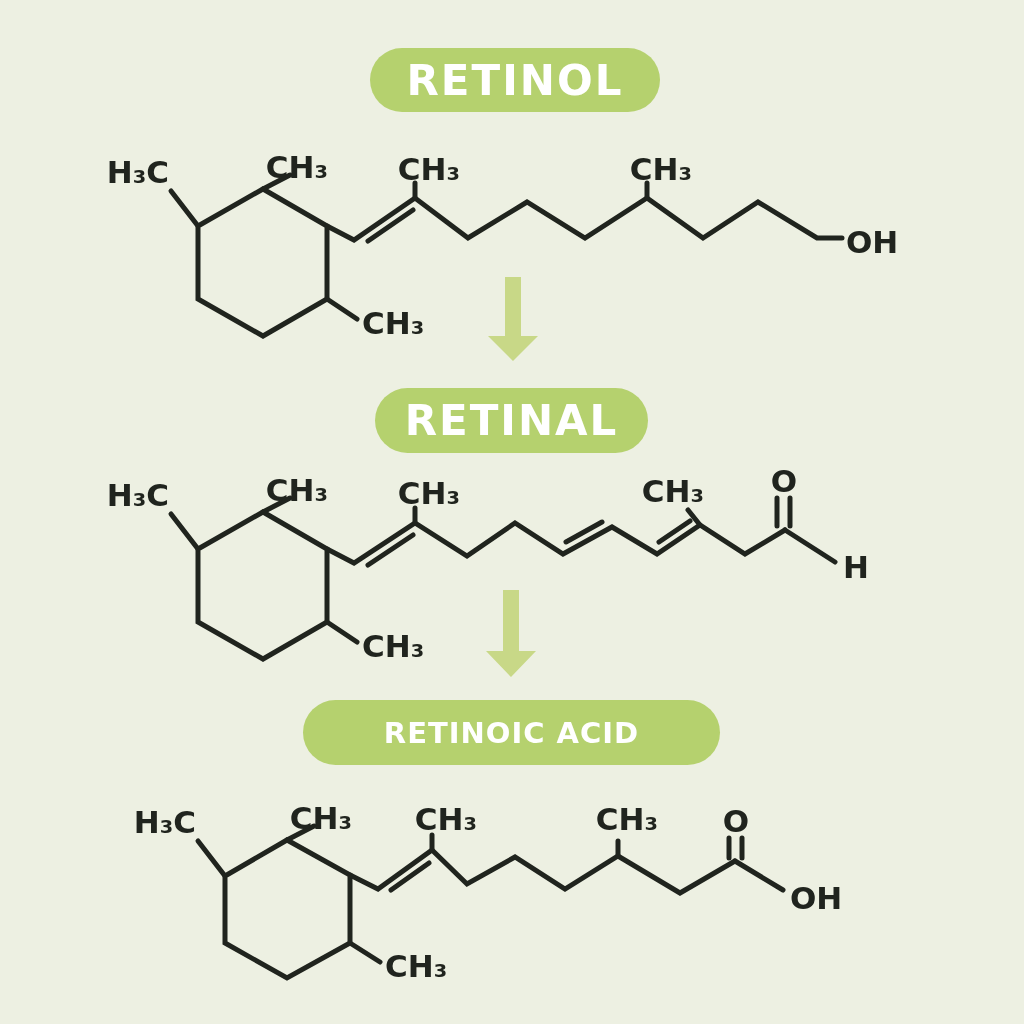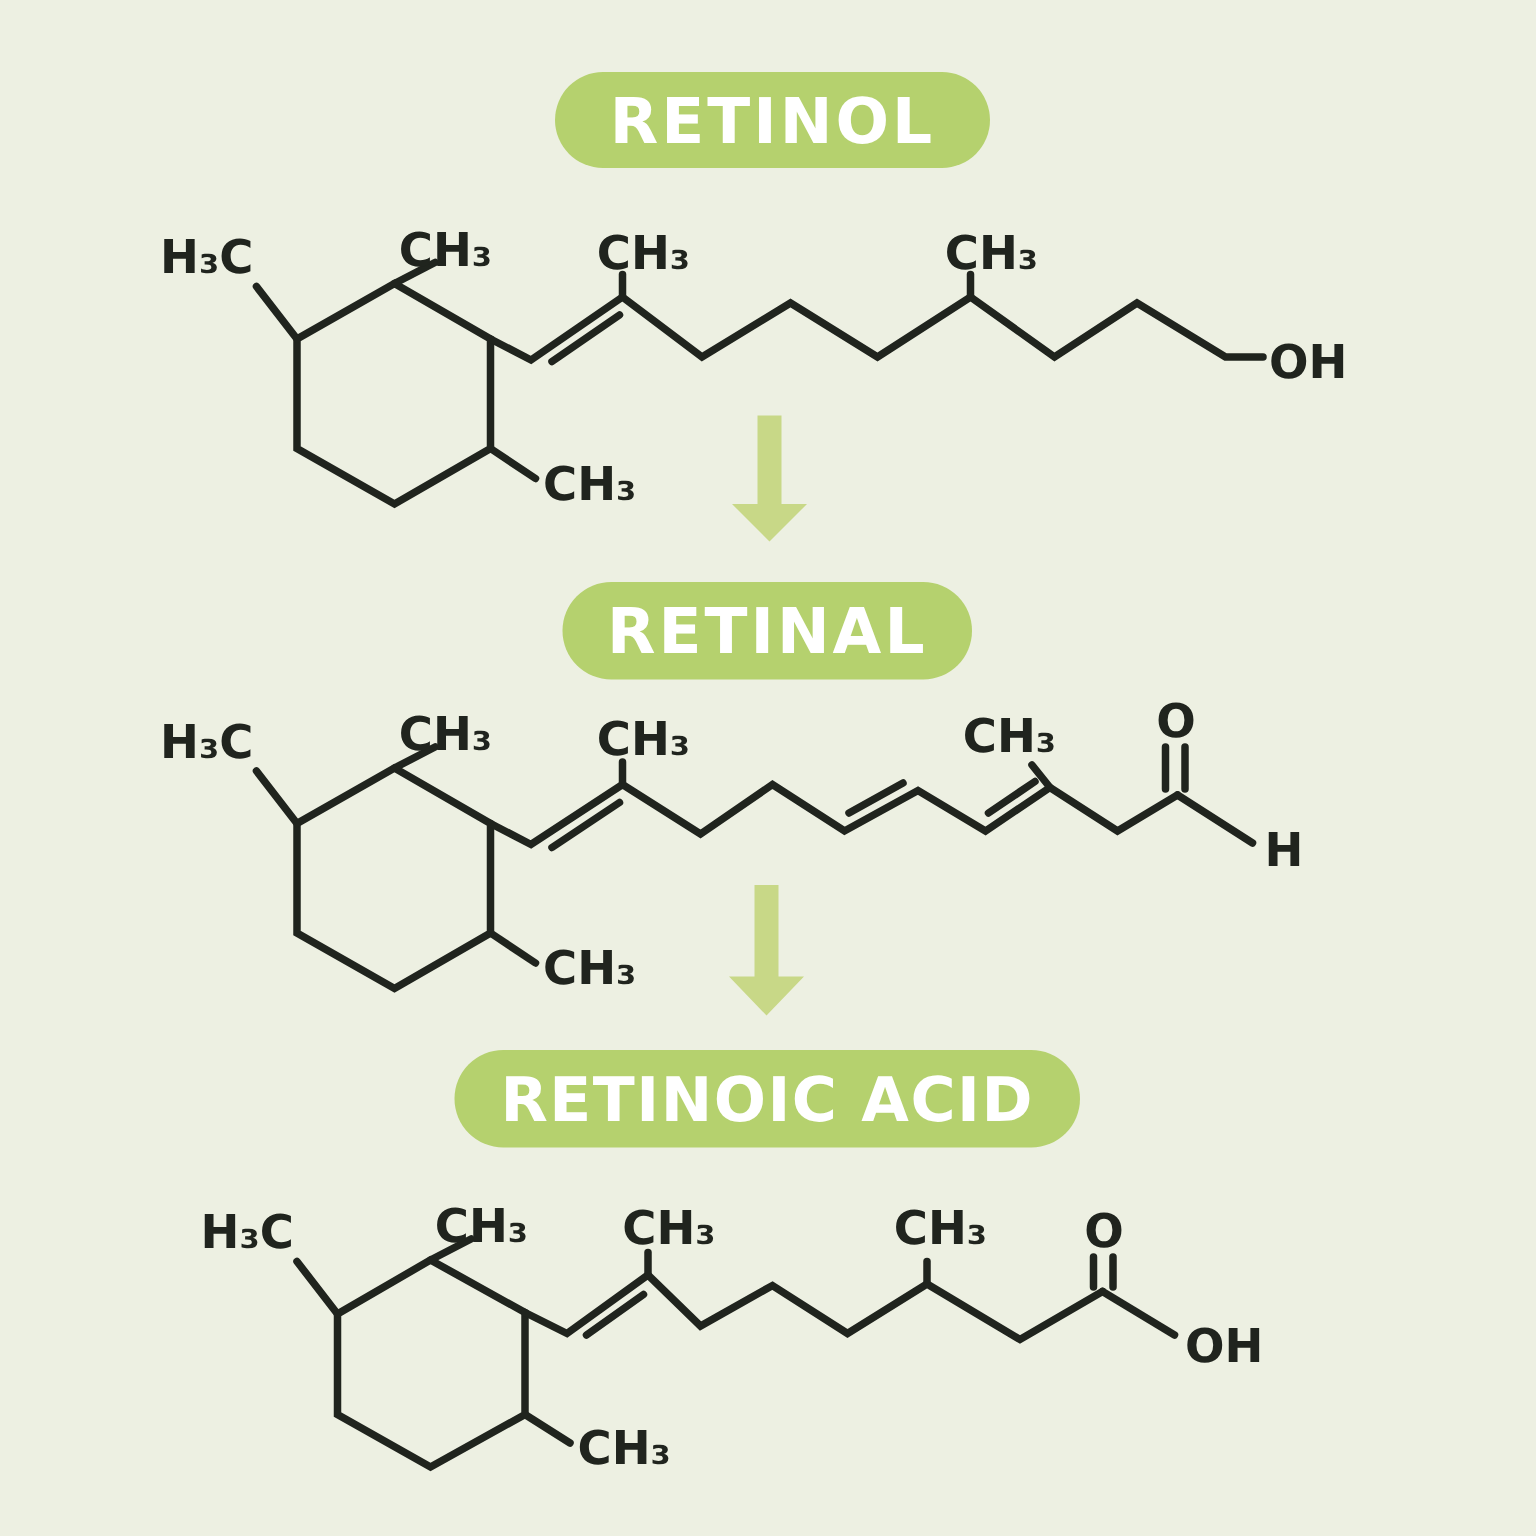"RETINOIC ACID" .pill-retinoic { font-size: 41px -> 29px }
